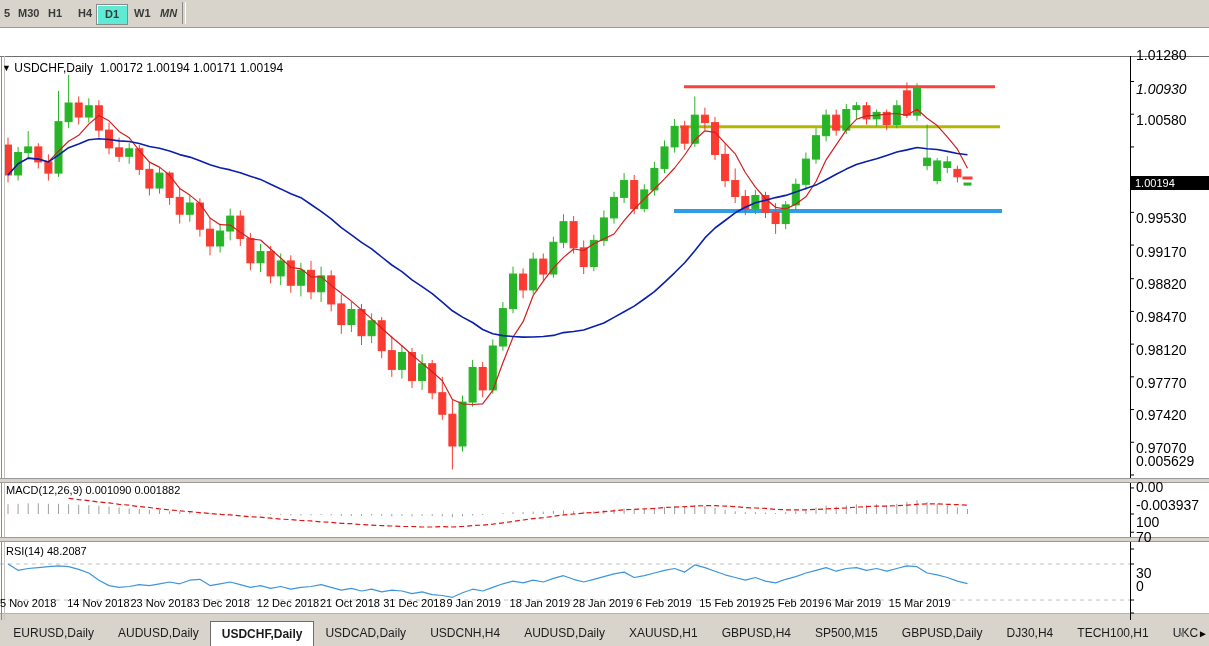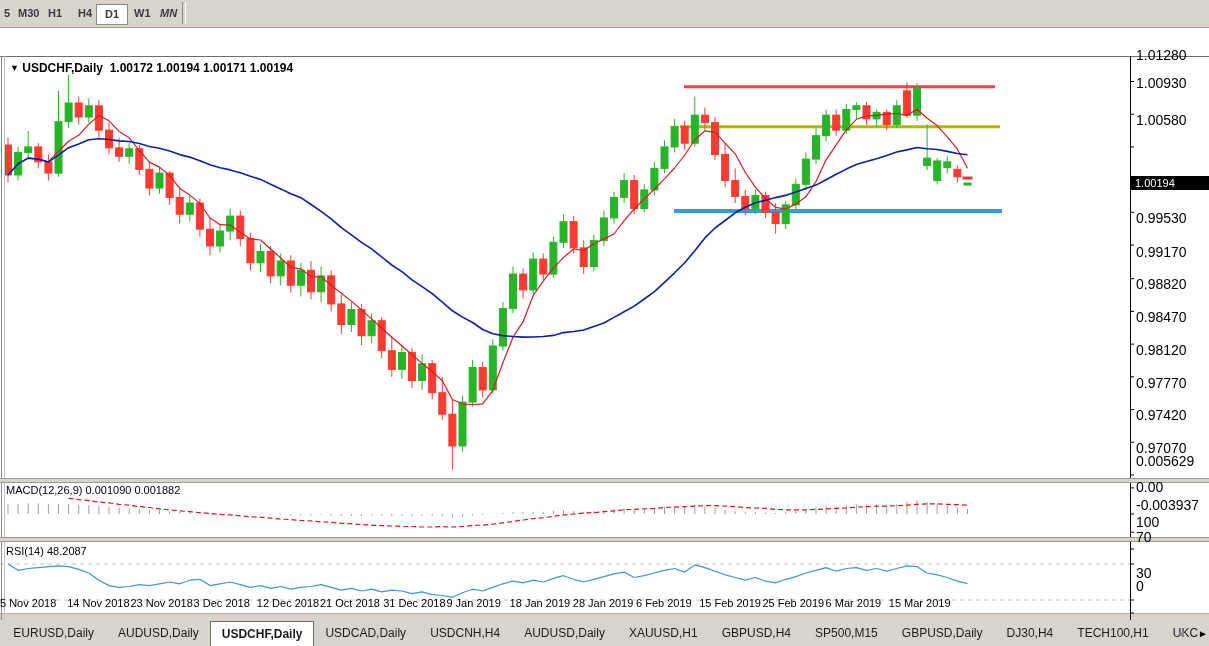"D1" .tf-btn.active { background: #ffffff -> #5eead4 }
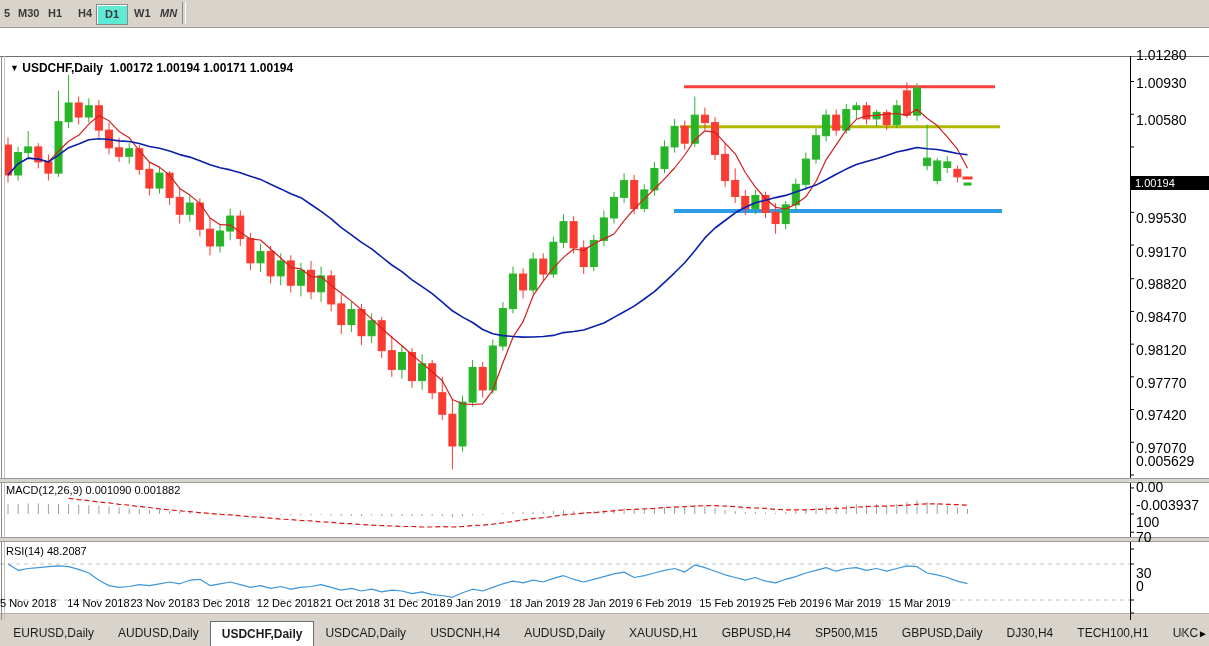"▼ USDCHF,Daily 1.00172 1.00194 1.00171" #chart-title { font-weight: 700 -> 400; left: 10px -> 2px }
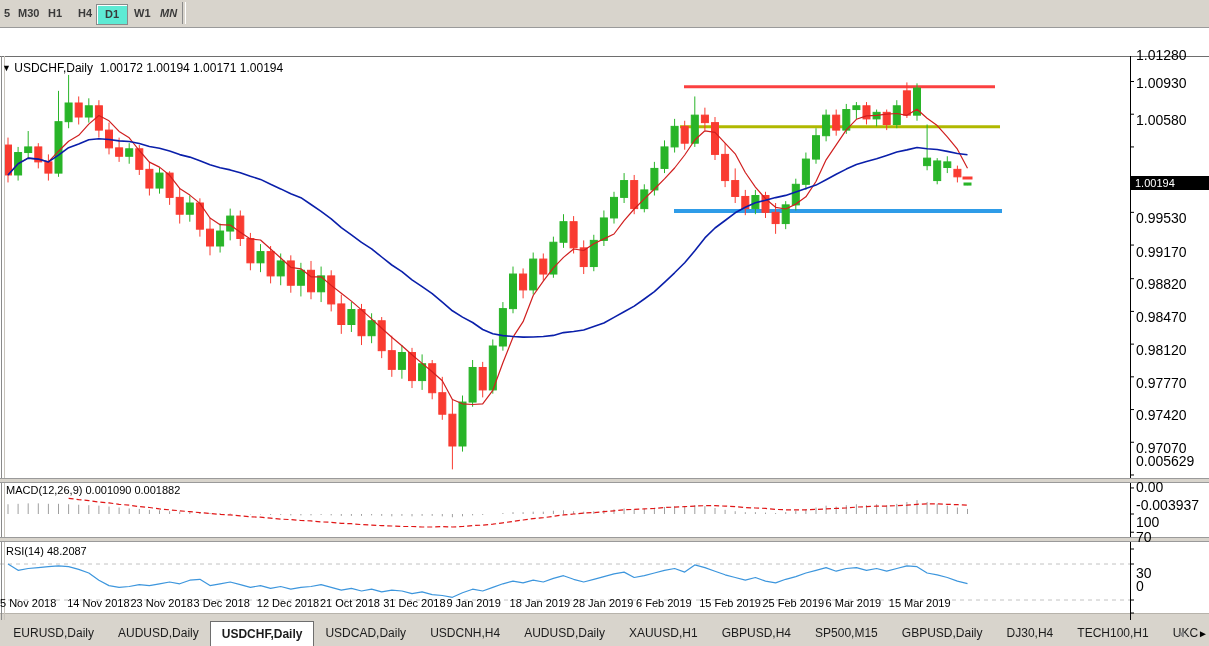"1.00930" div.axis-lbl { font-style: none -> italic; top: 47px -> 53px }
